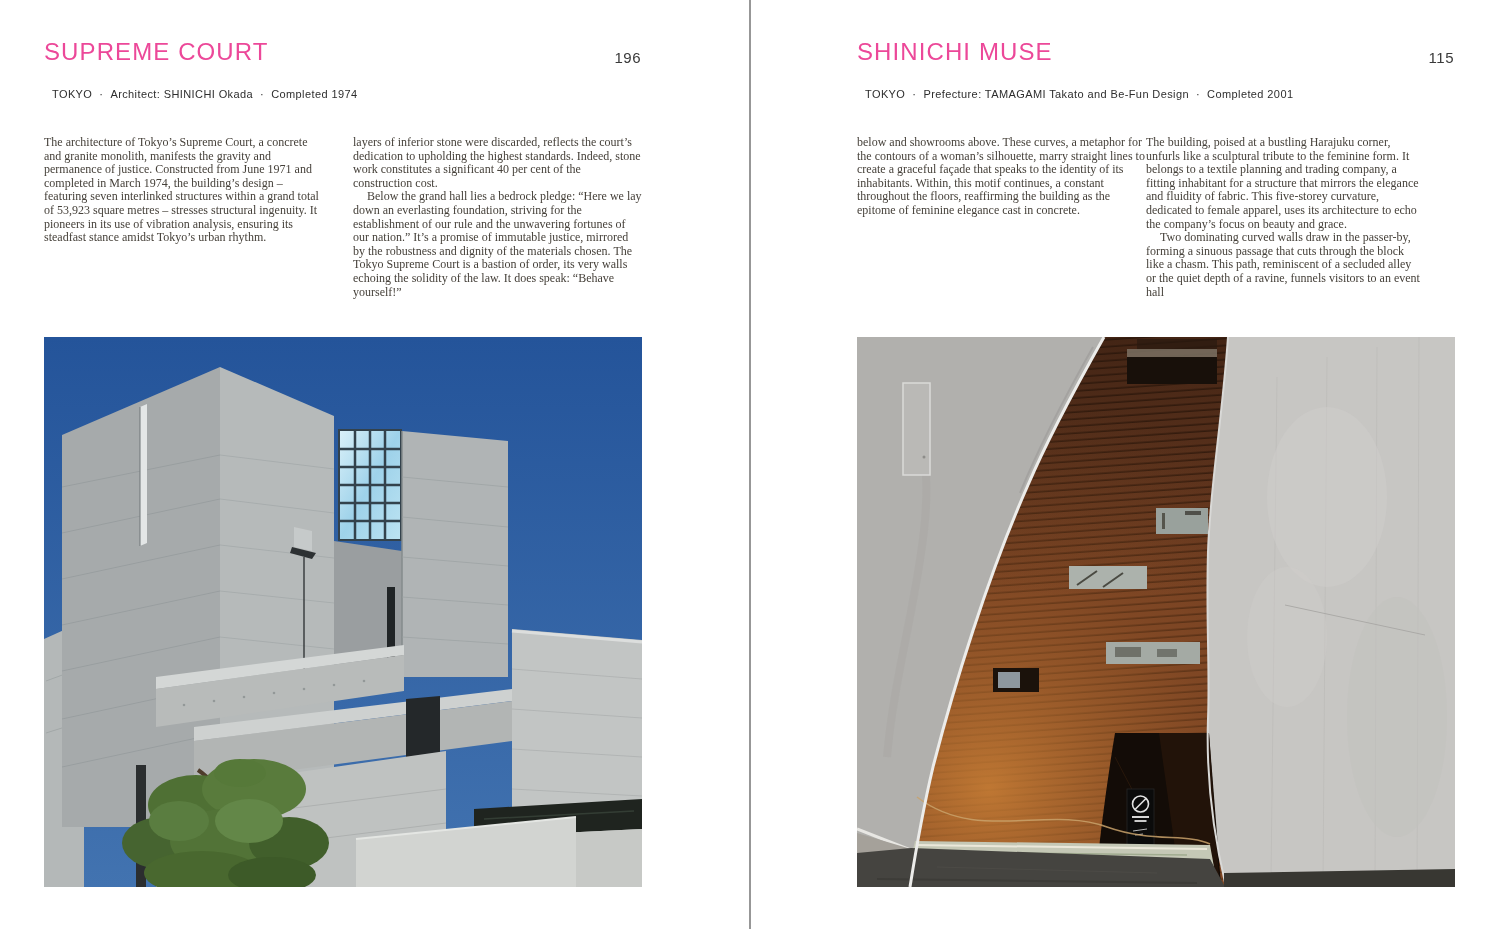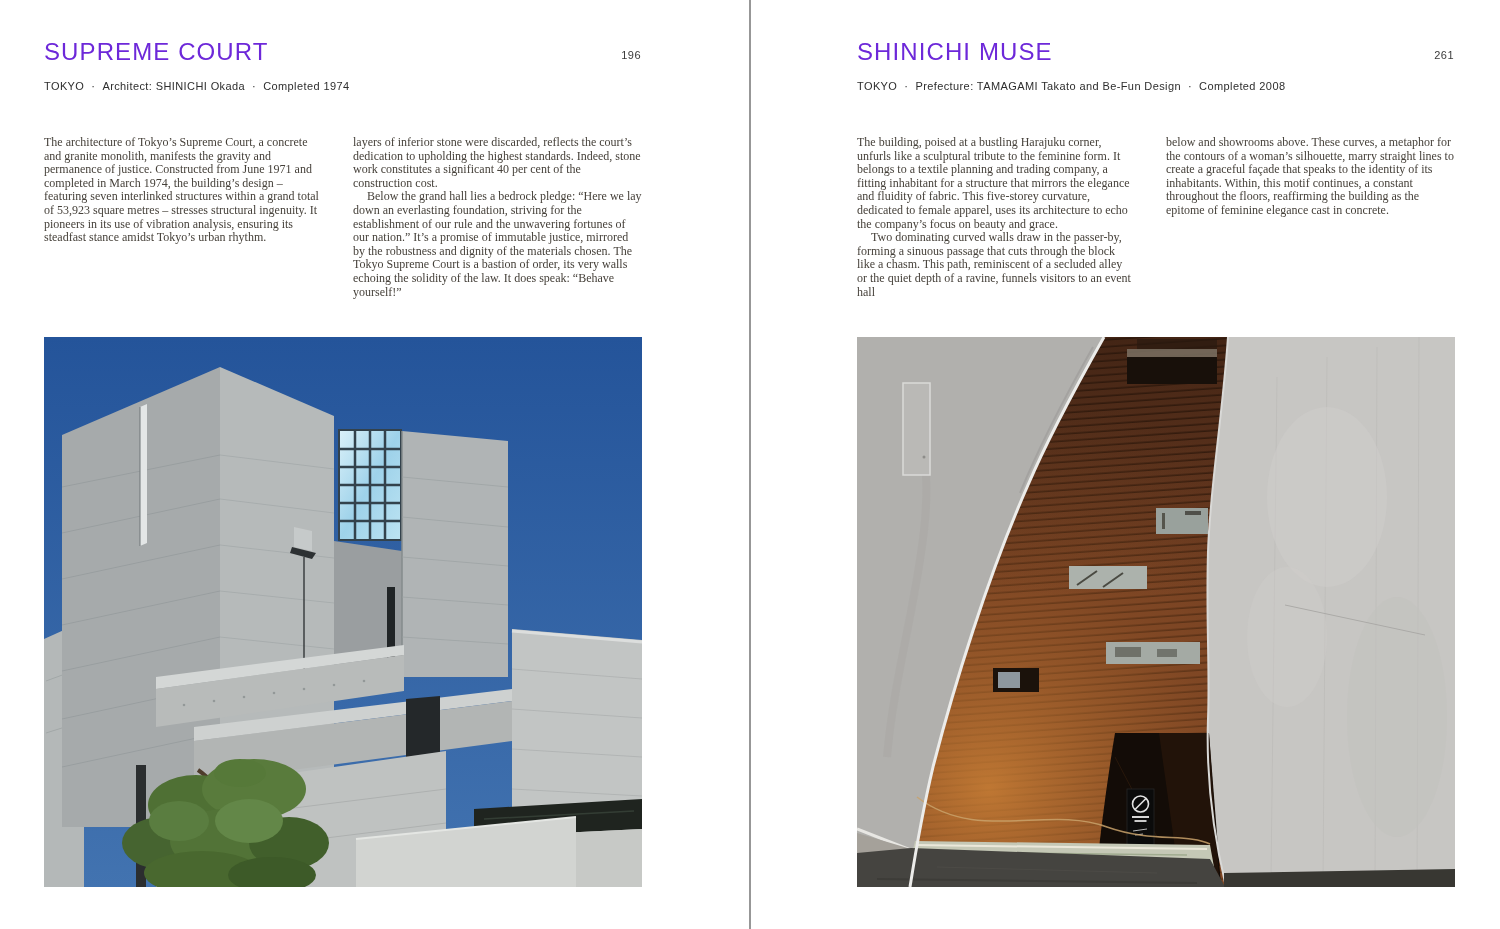"SUPREME COURT" .title { color: #6d28d9 -> #ec4899 }
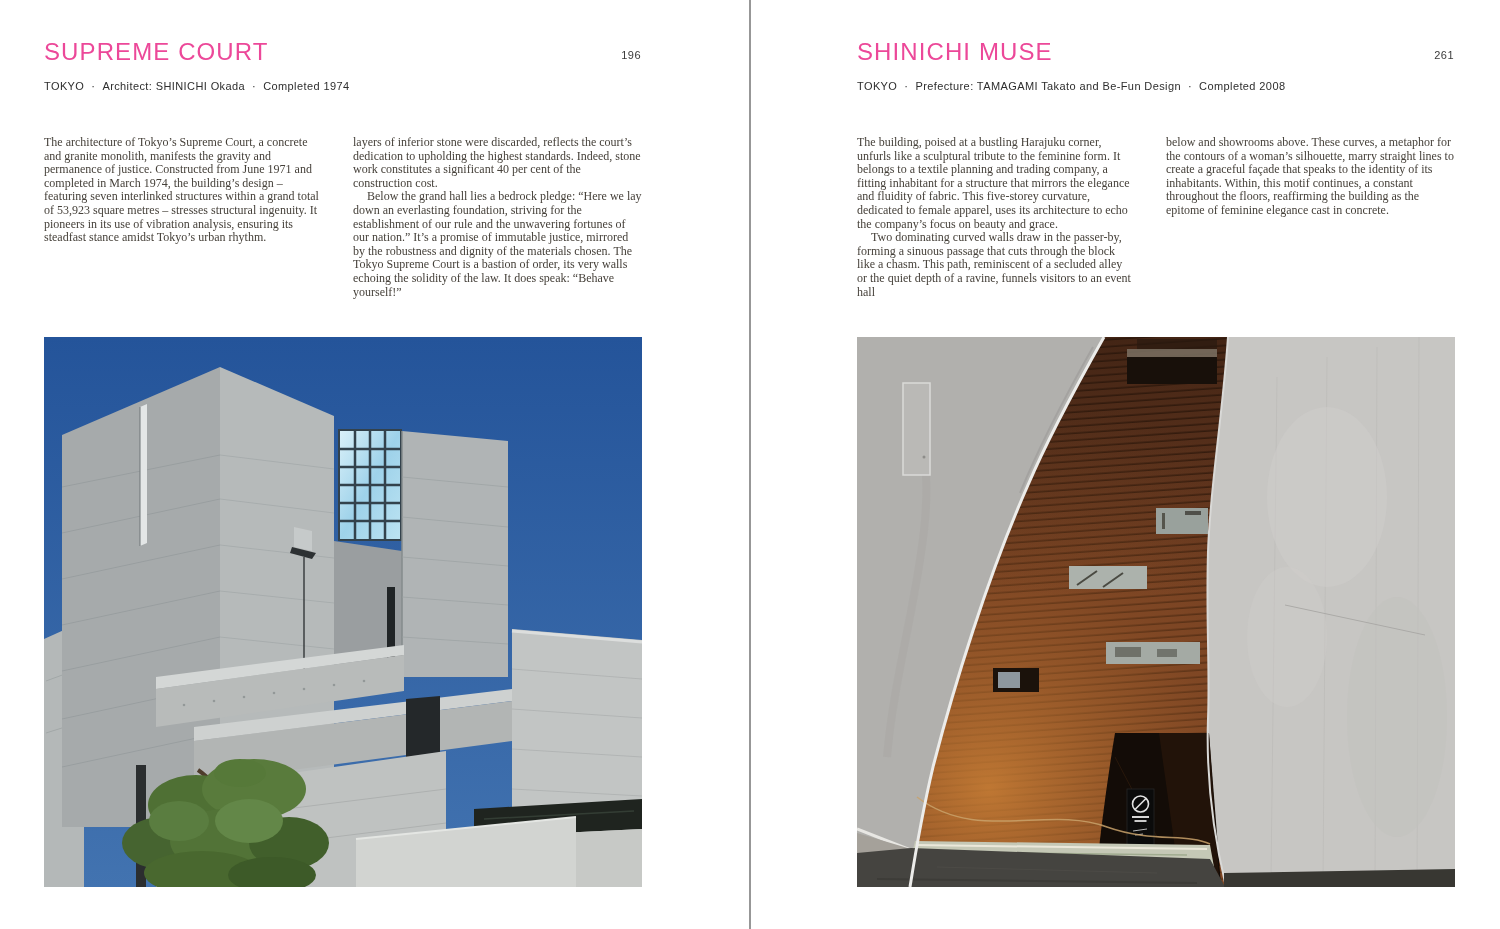"196" .pagenum { font-size: 11px -> 15px }
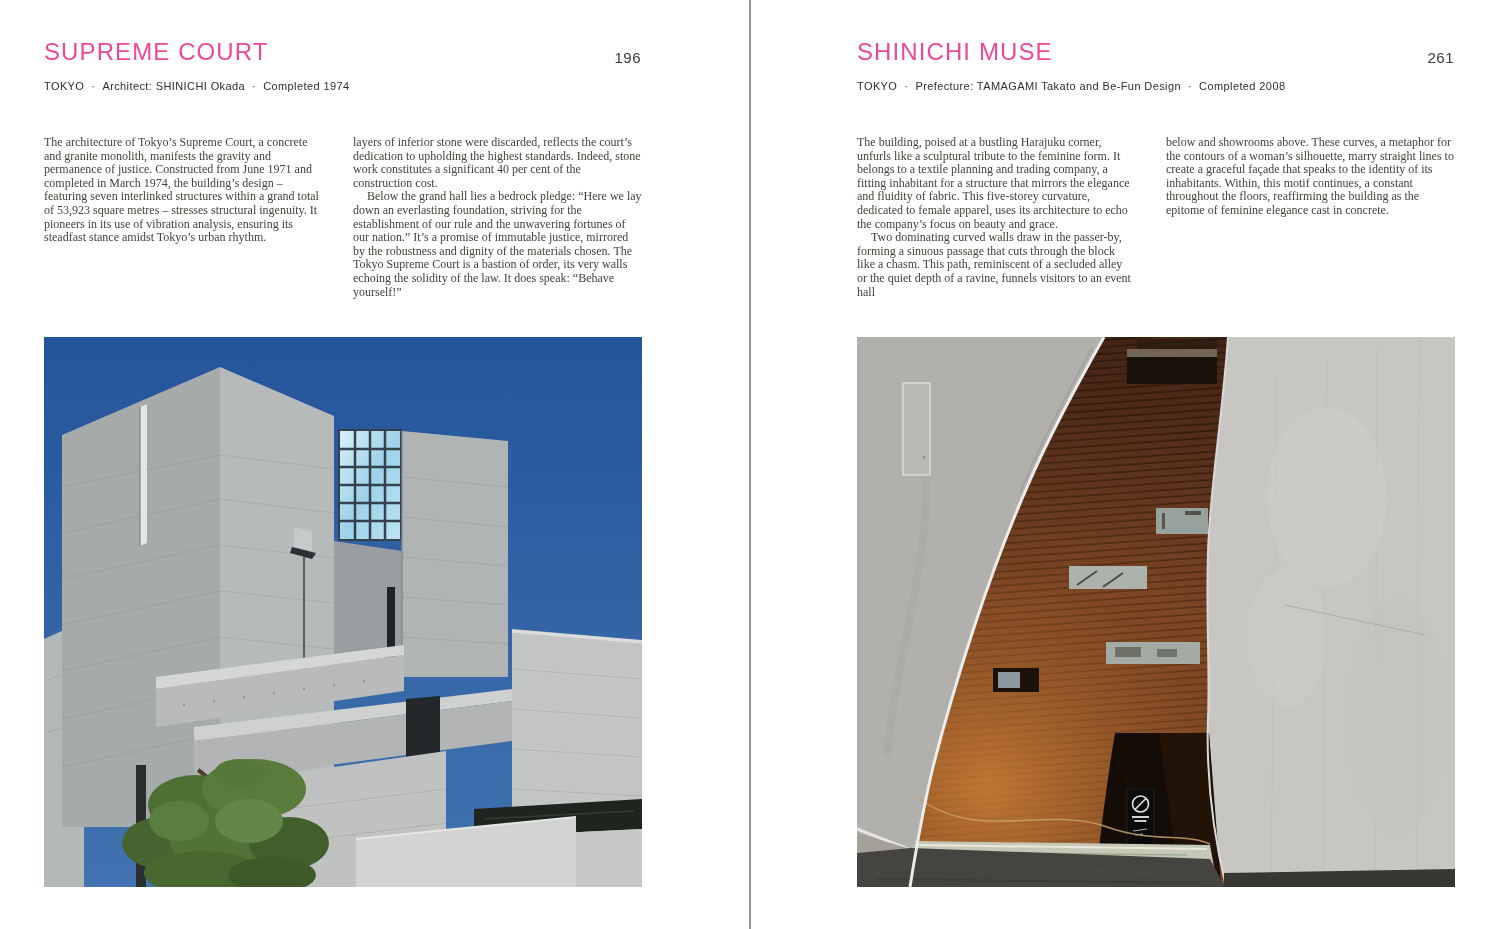"261" div.pagenum { text: 261 -> 115 }
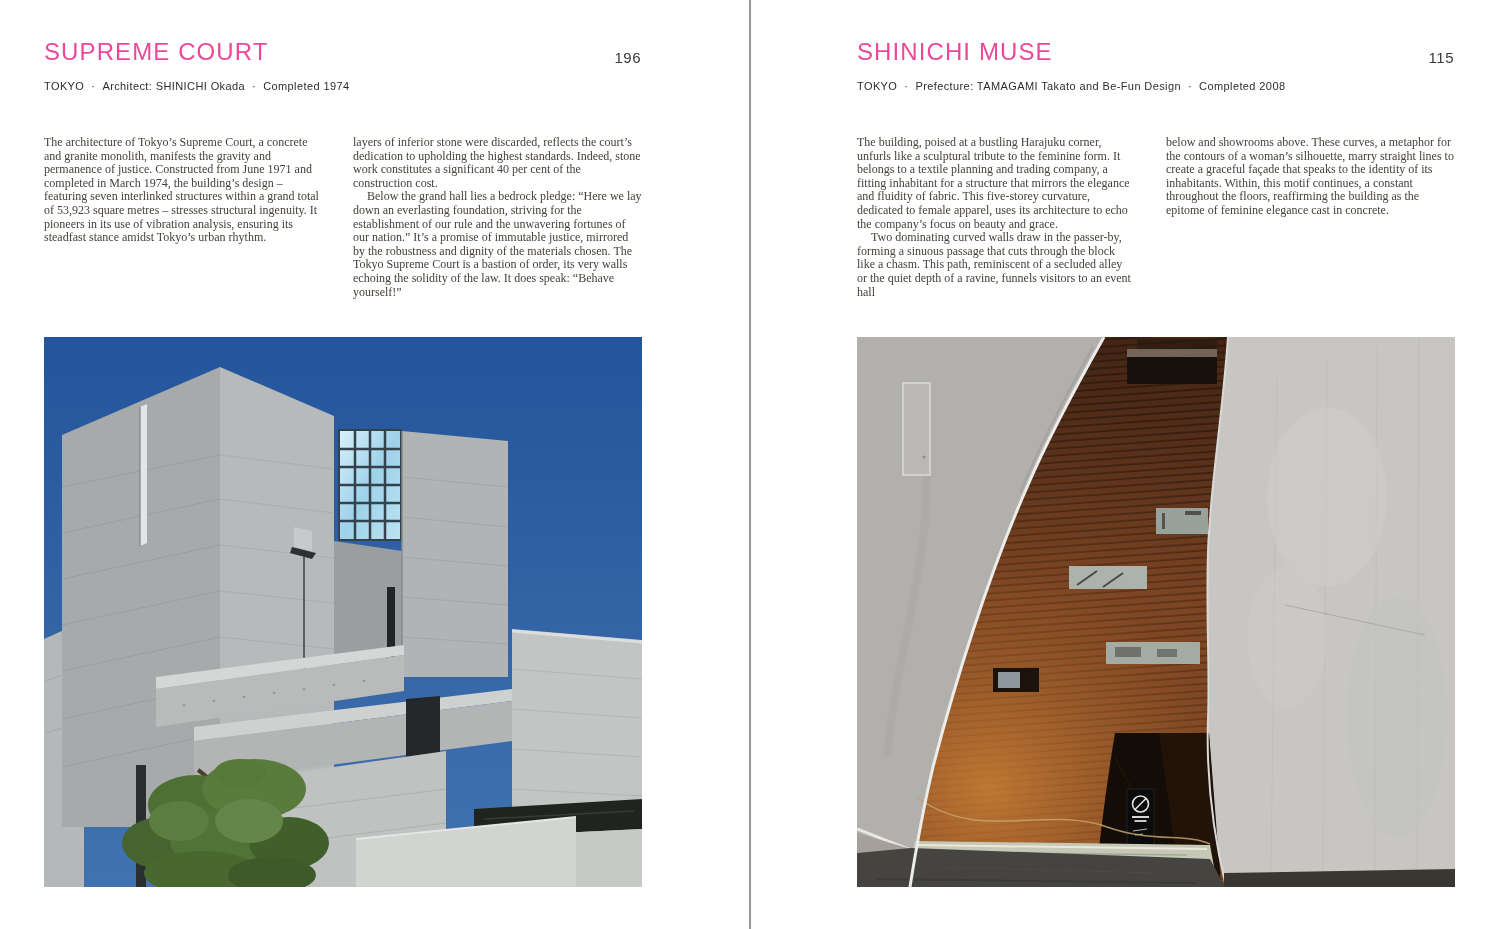"TOKYO · Architect: SHINICHI Okada" .meta { margin: 0 -> 8px }
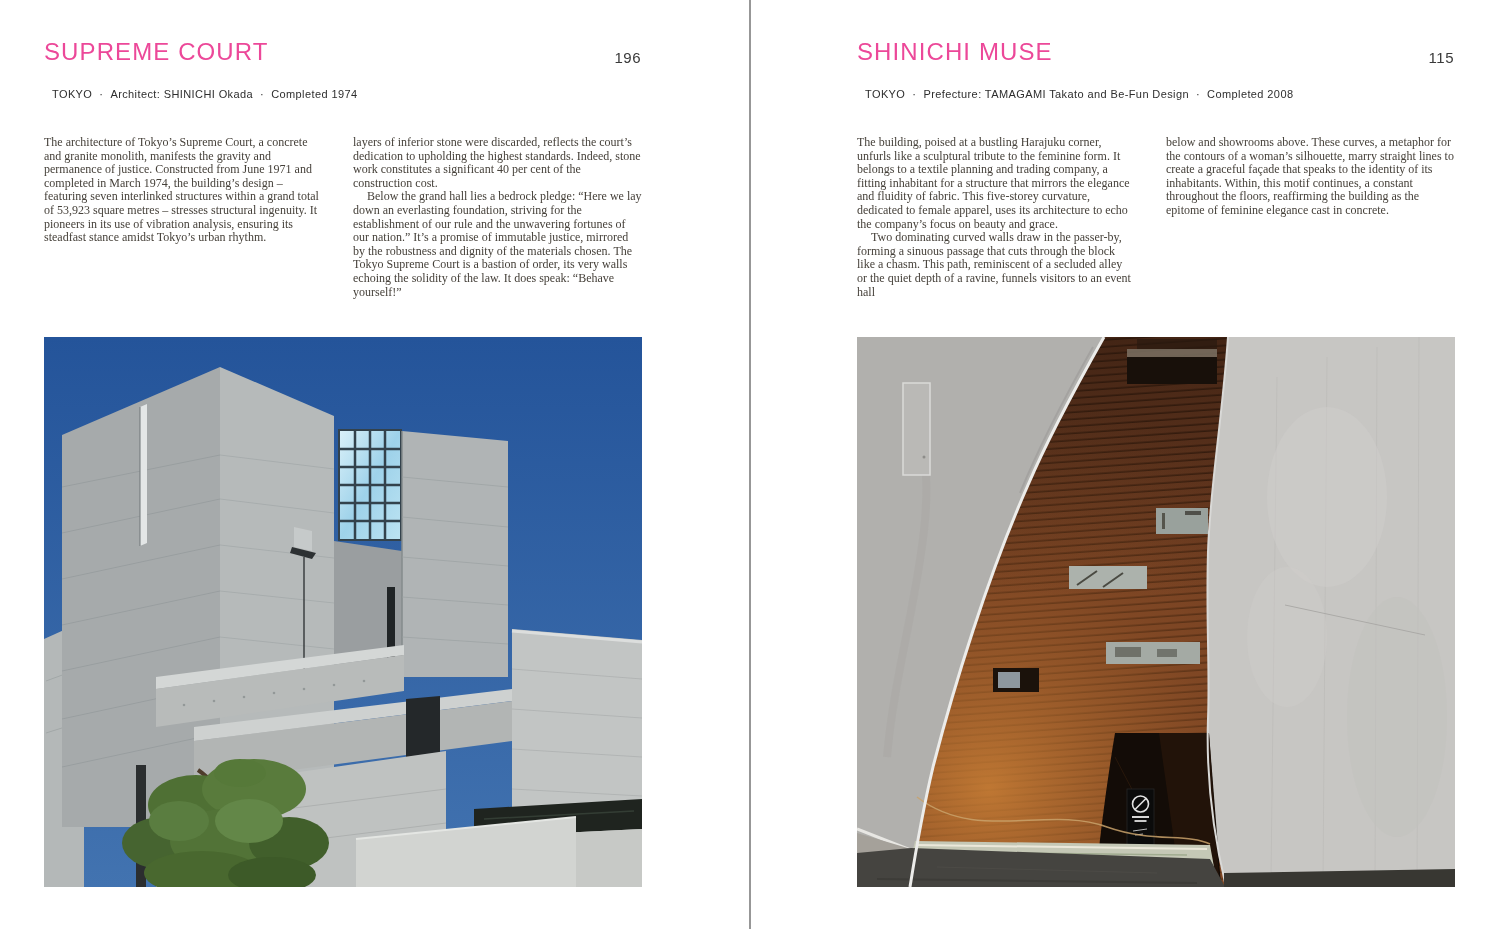"Completed 2008" span { text: 2008 -> 2001 }
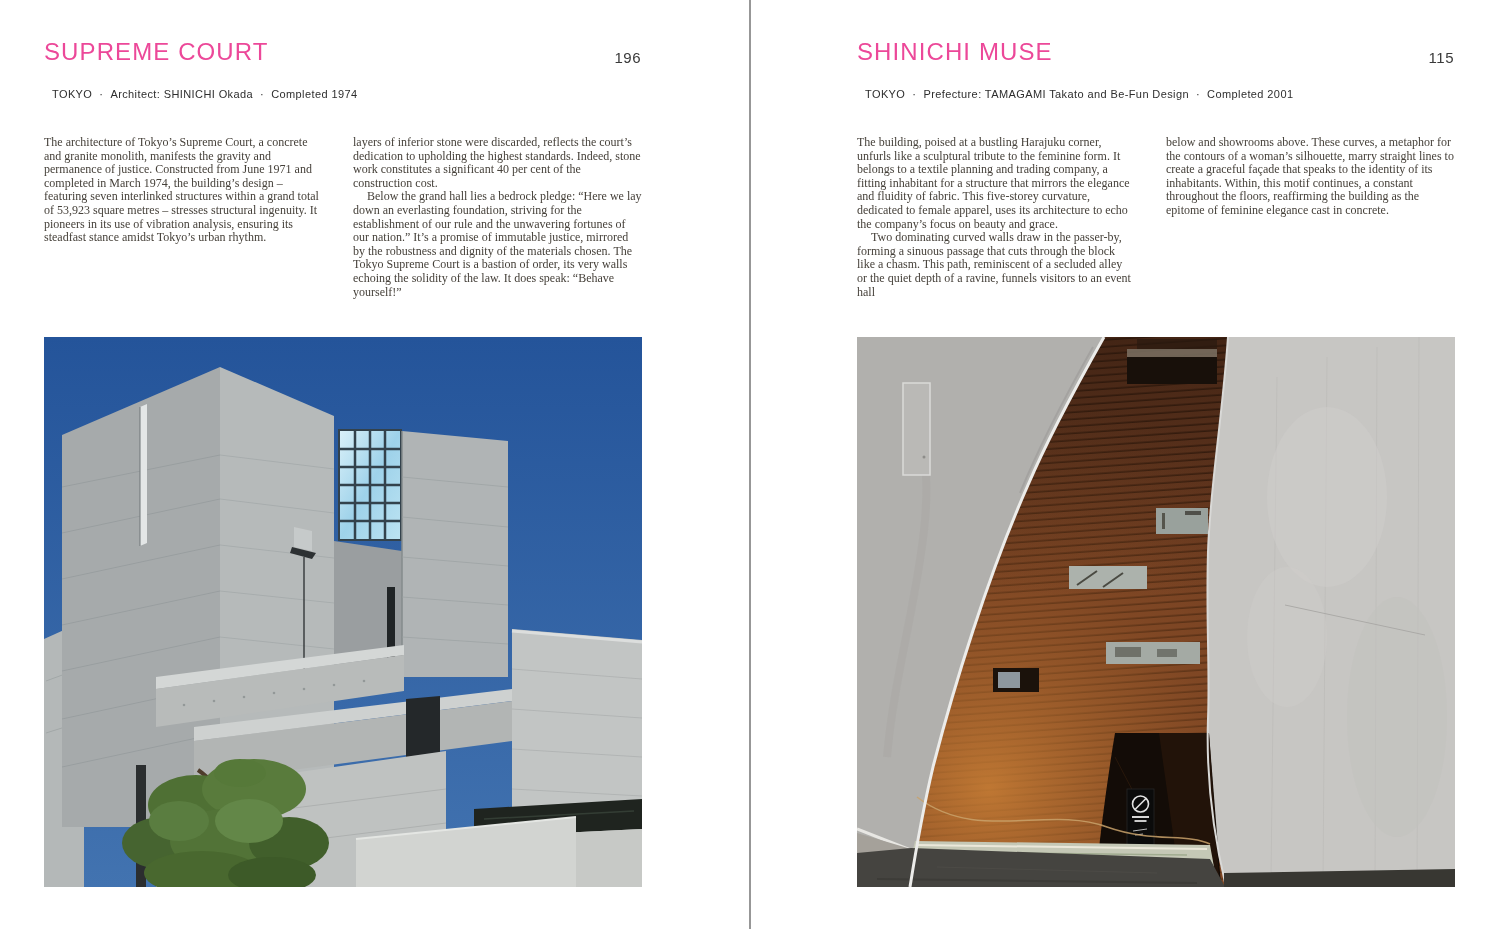"The building, poised at a" div.col { order: before "below and showrooms above. These" -> after "below and showrooms above. These" }
